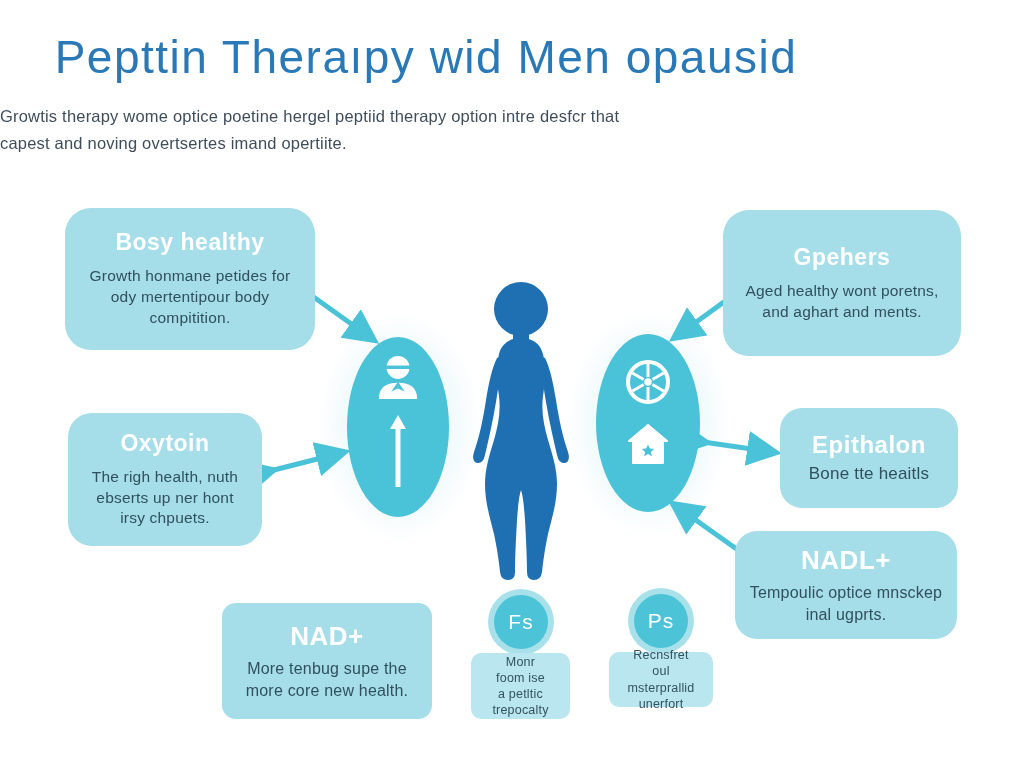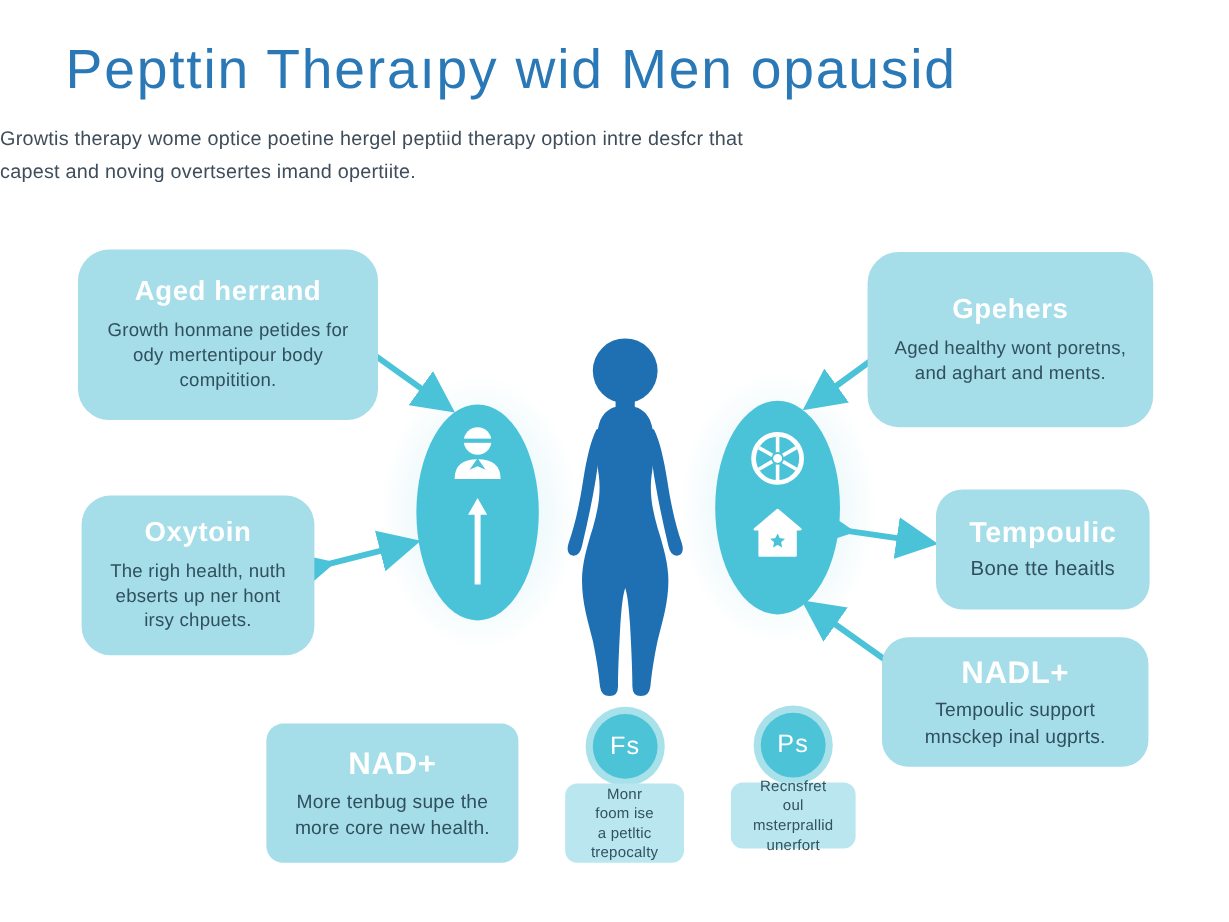"Aged herrand" div.ttl { text: Aged herrand -> Bosy healthy }
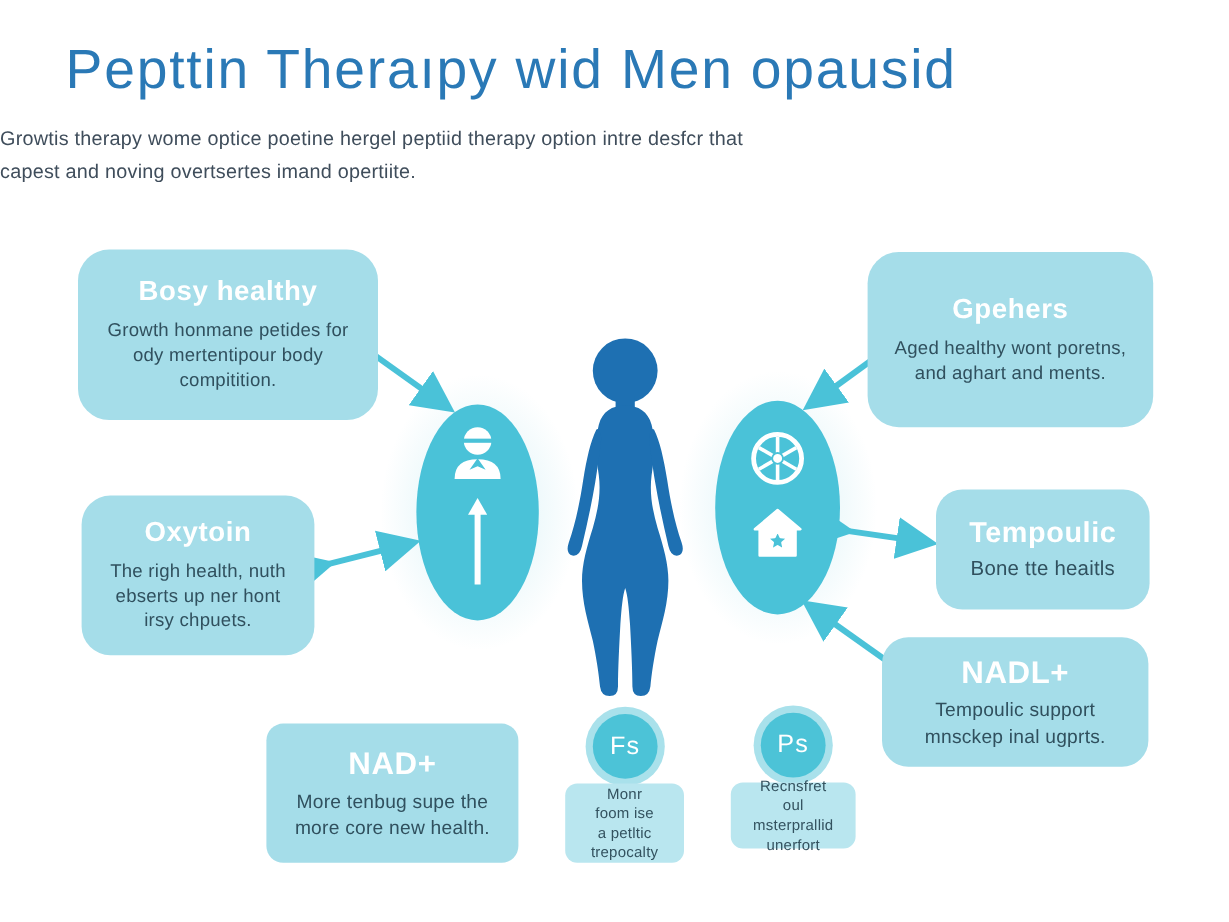"Tempoulic" div.ttl { text: Tempoulic -> Epithalon }
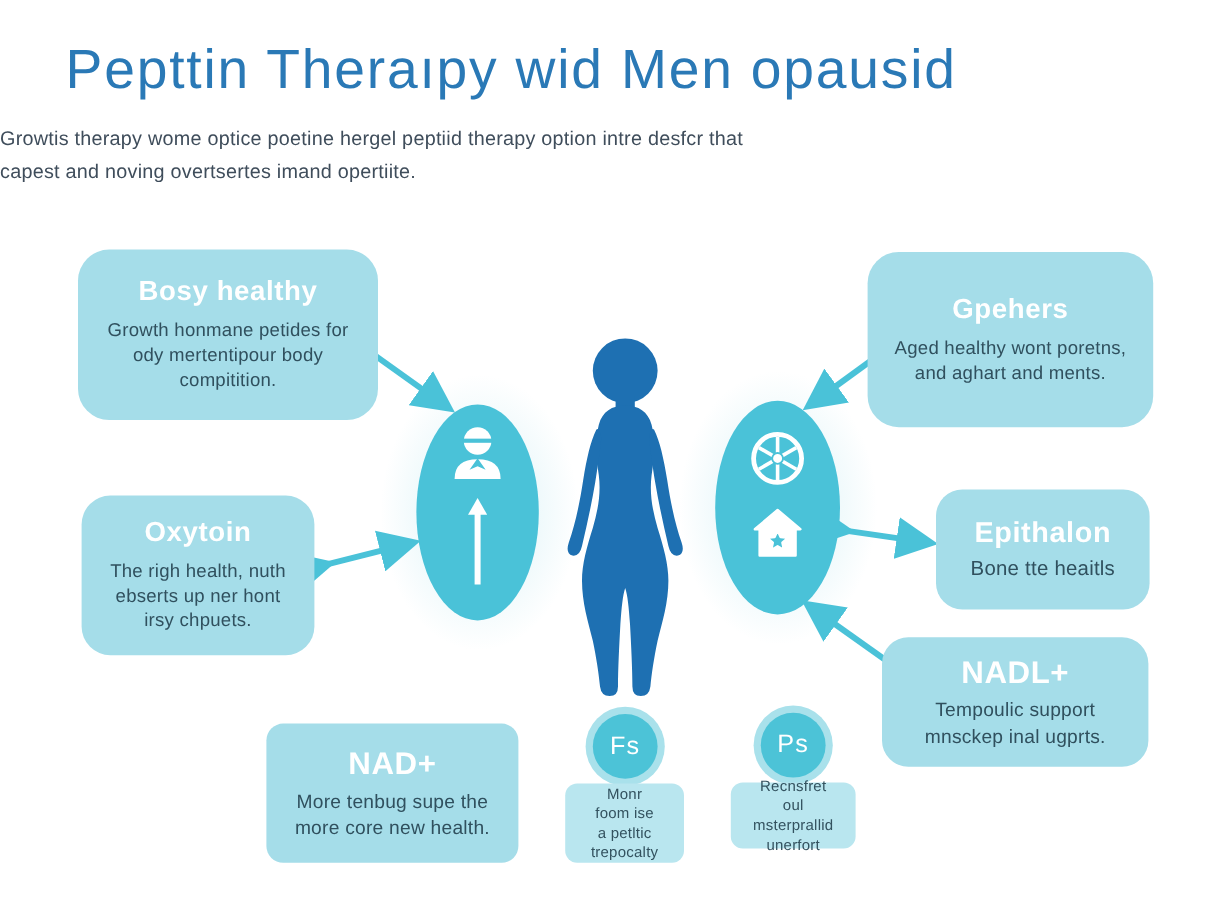"Tempoulic support mnsckep inal ugprts." div.bdy { text: support -> optice }
